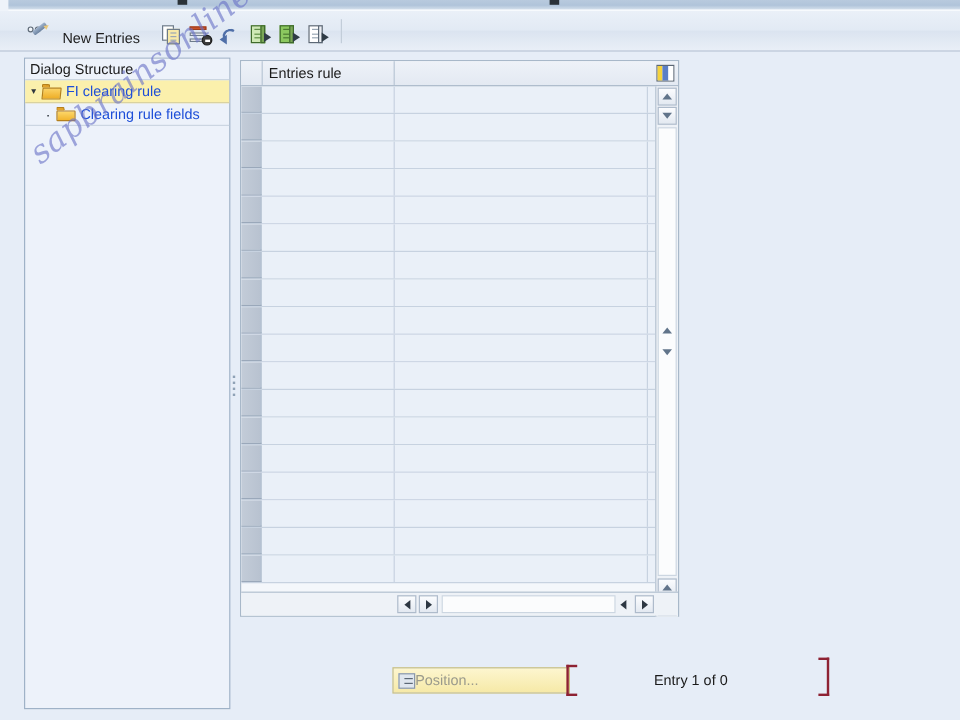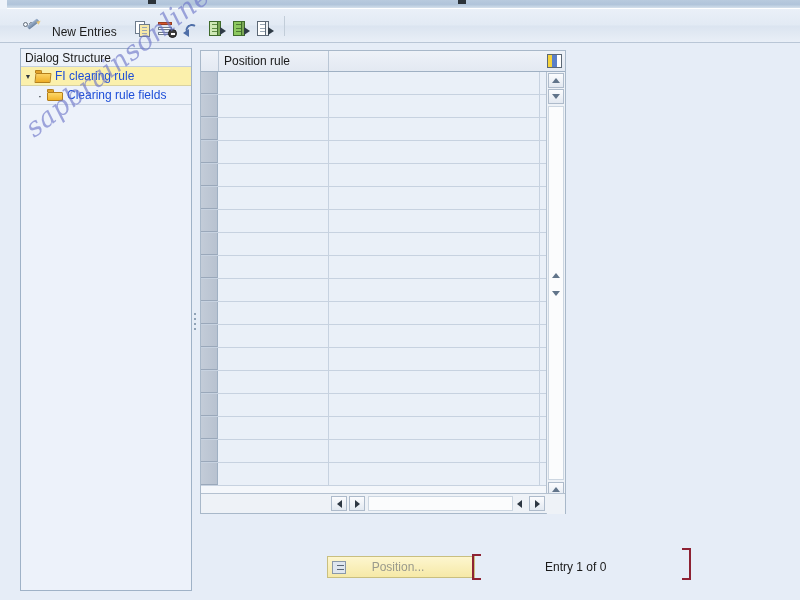"Position rule" div.hcell { text: Position -> Entries }
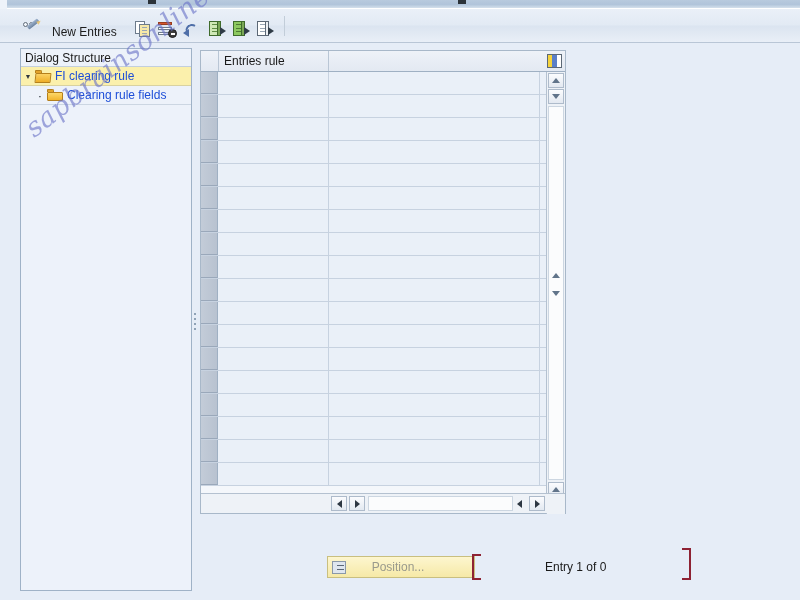"Position..." #positionbtn .plabel { text-align: center -> none }
